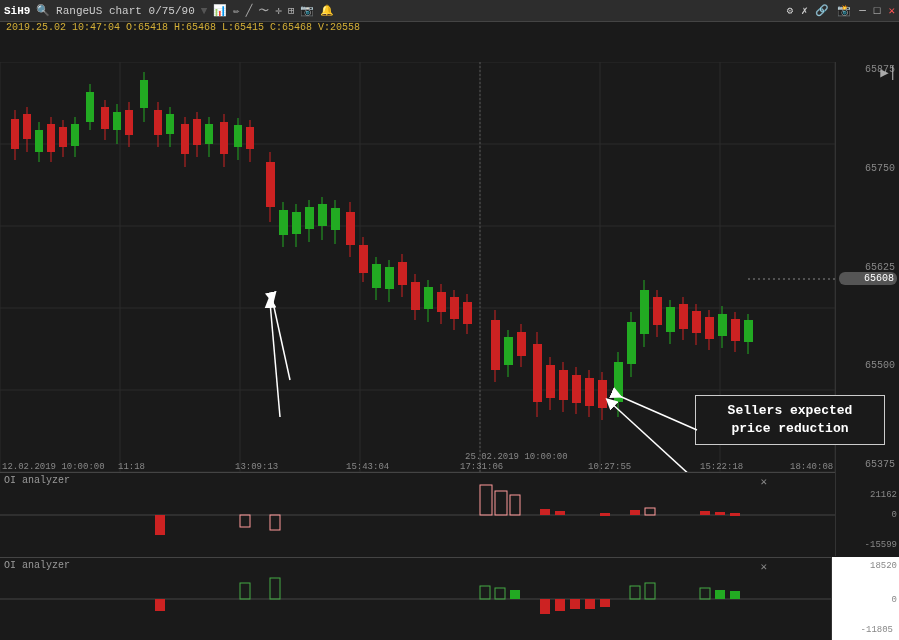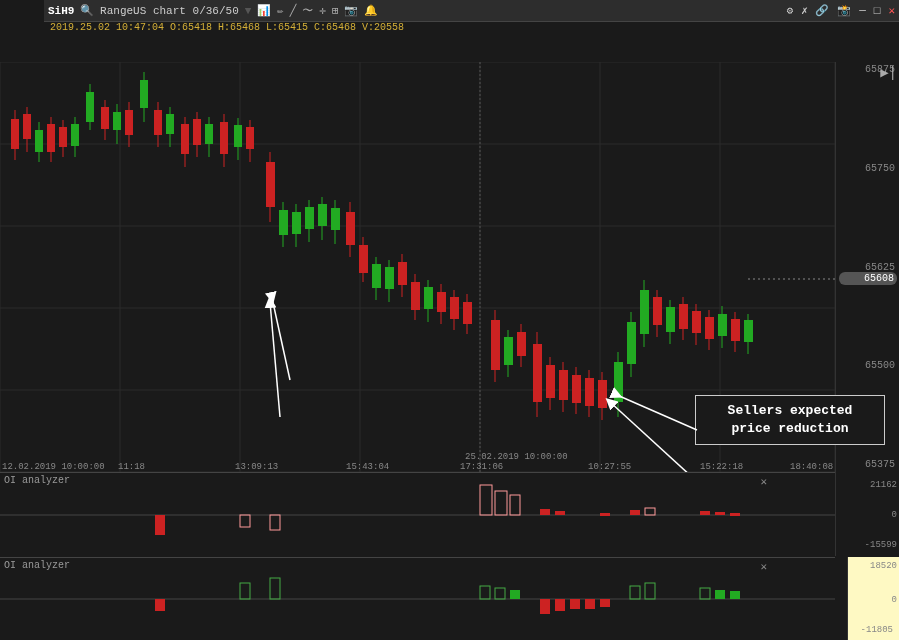"SiH9" #chart-container { padding-left: 44px -> none }
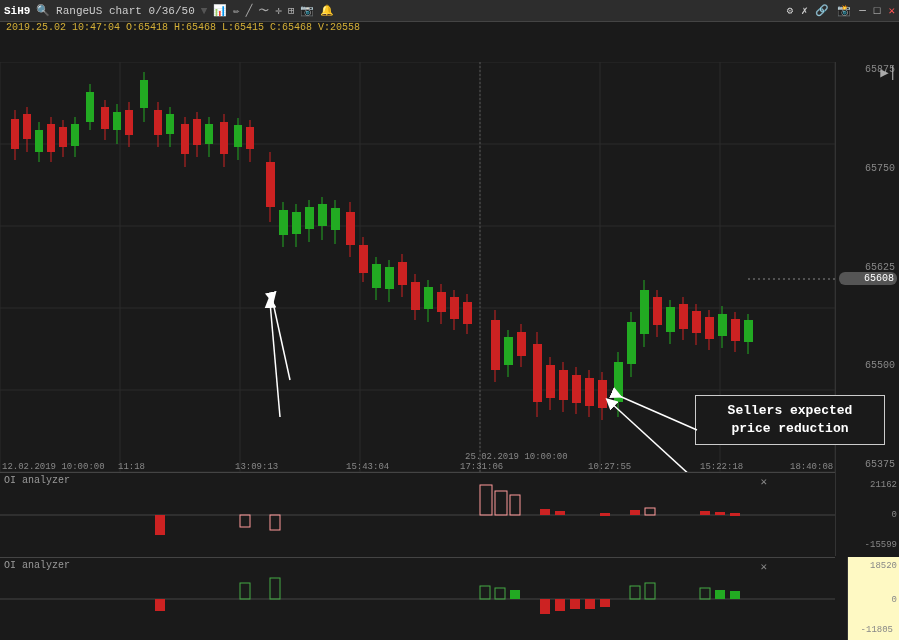"RangeUS chart 0/36/50" span { text: 0/36/50 -> 0/75/90 }
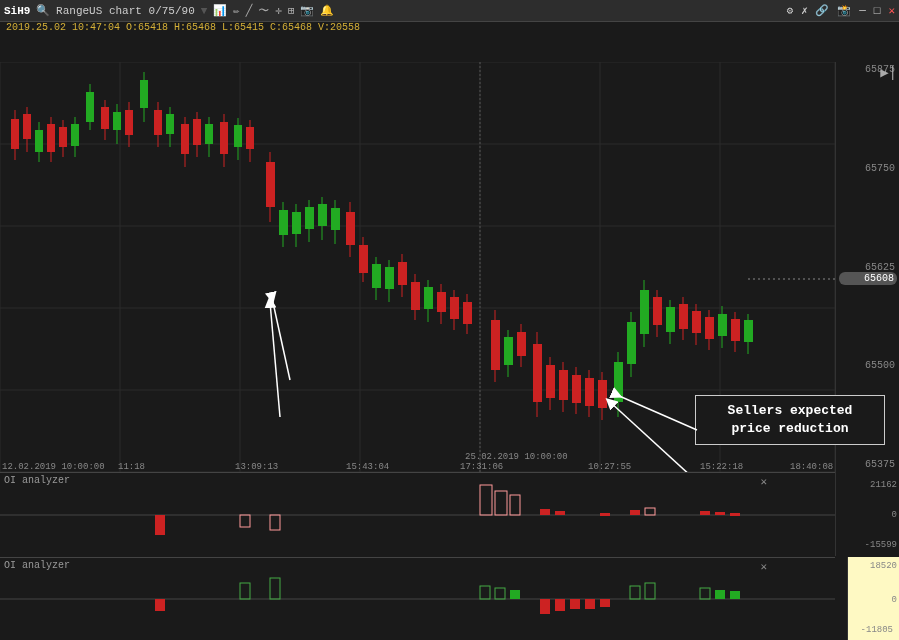"21162" span { top: 8px -> 18px }
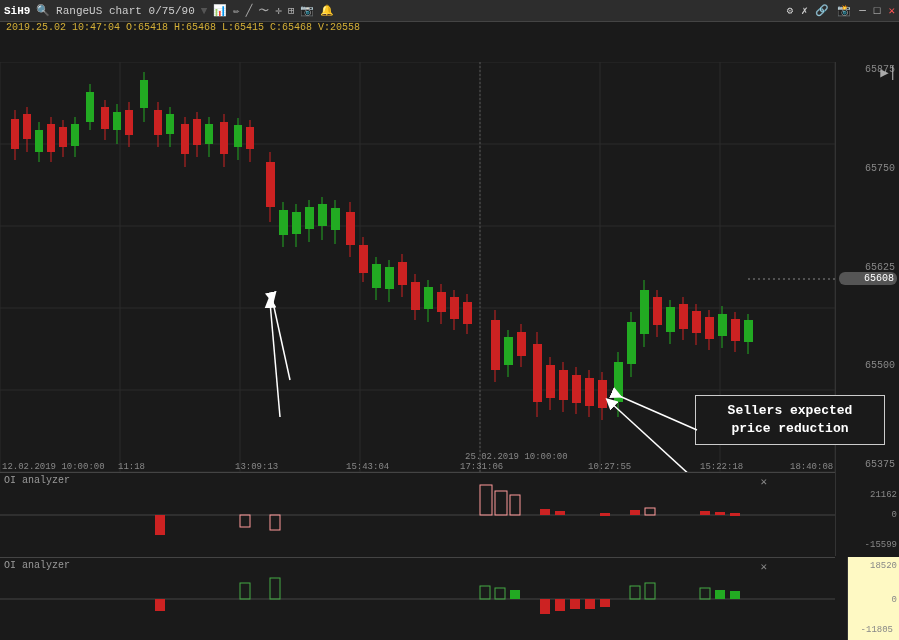"18520" div { background: #fef9c3 -> #ffffff; width: 52px -> 68px }
